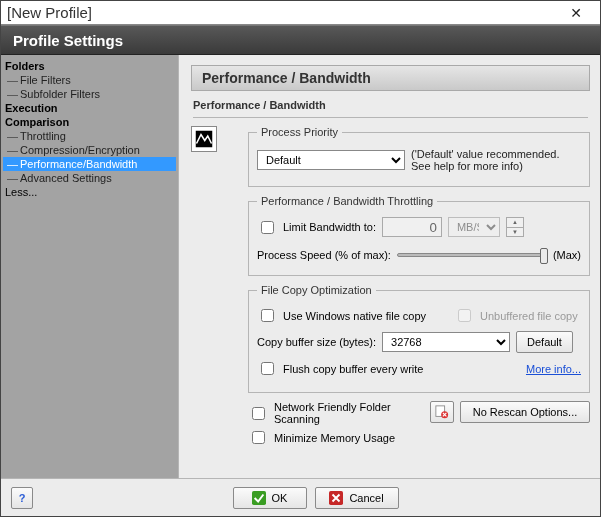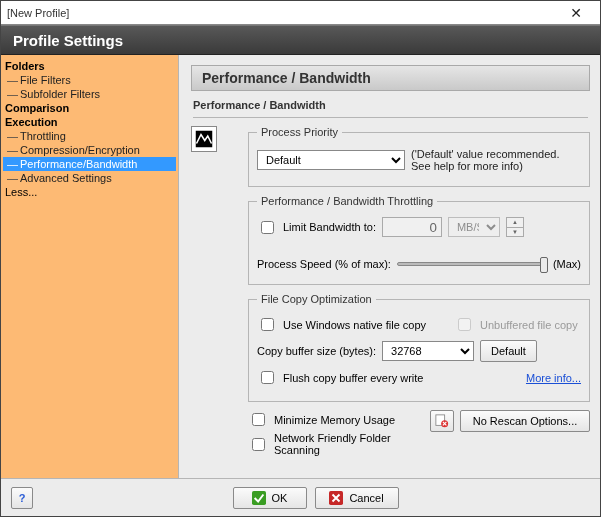"[New Profile]" .titlebar .t-title { font-size: 11px -> 15px }
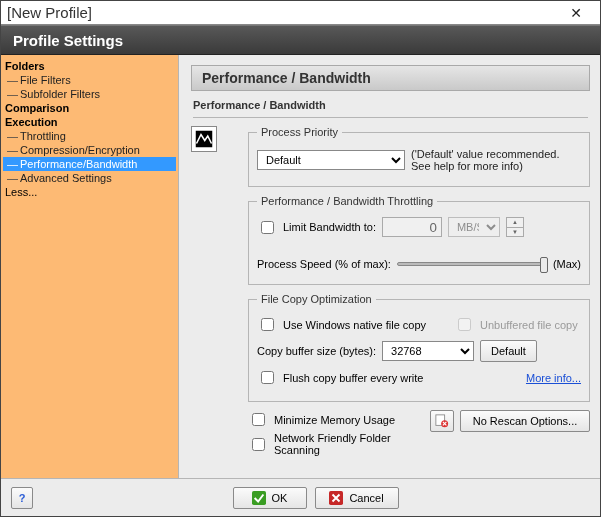"Folders" .sidebar { background: #fdba74 -> #a3a3a3 }
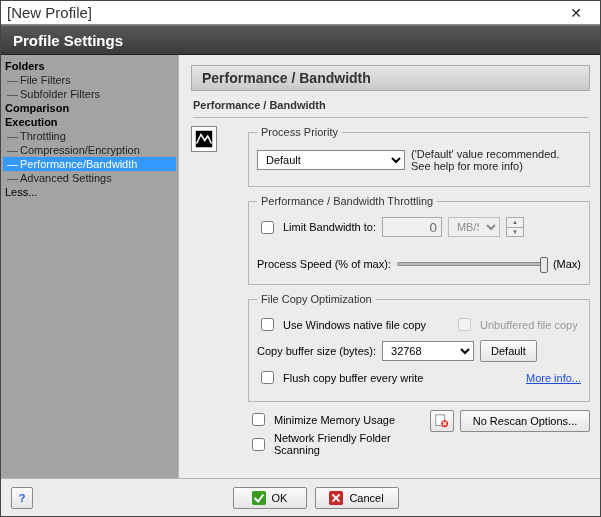"Comparison" div.sb-group { order: before "Execution" -> after "Execution" }
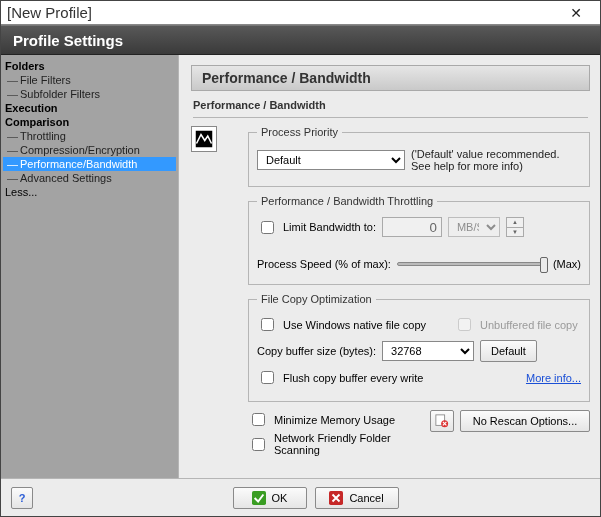"Process Speed (% of max):" div.row { margin-top: 21px -> 12px }
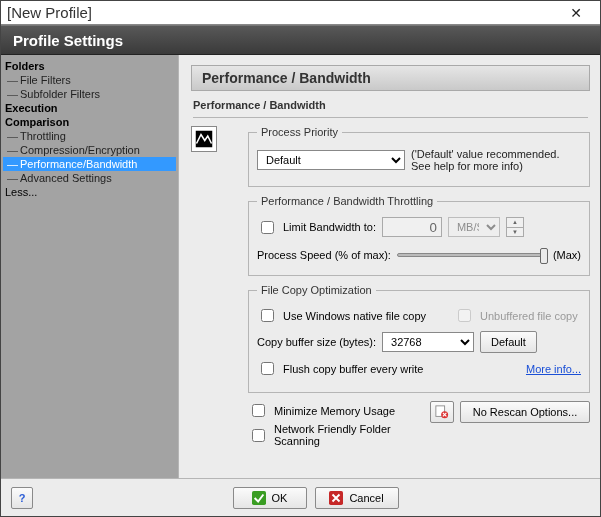"32768" select { width: 92px -> 128px }
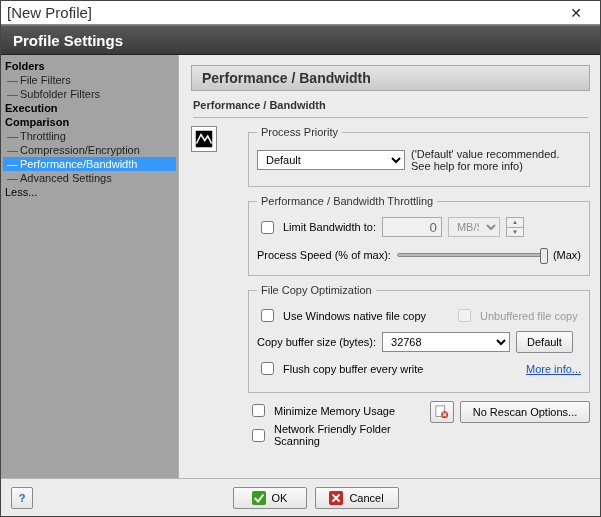"Minimize Memory Usage" label.row { order: before "Network Friendly Folder Scanning" -> after "Network Friendly Folder Scanning" }
